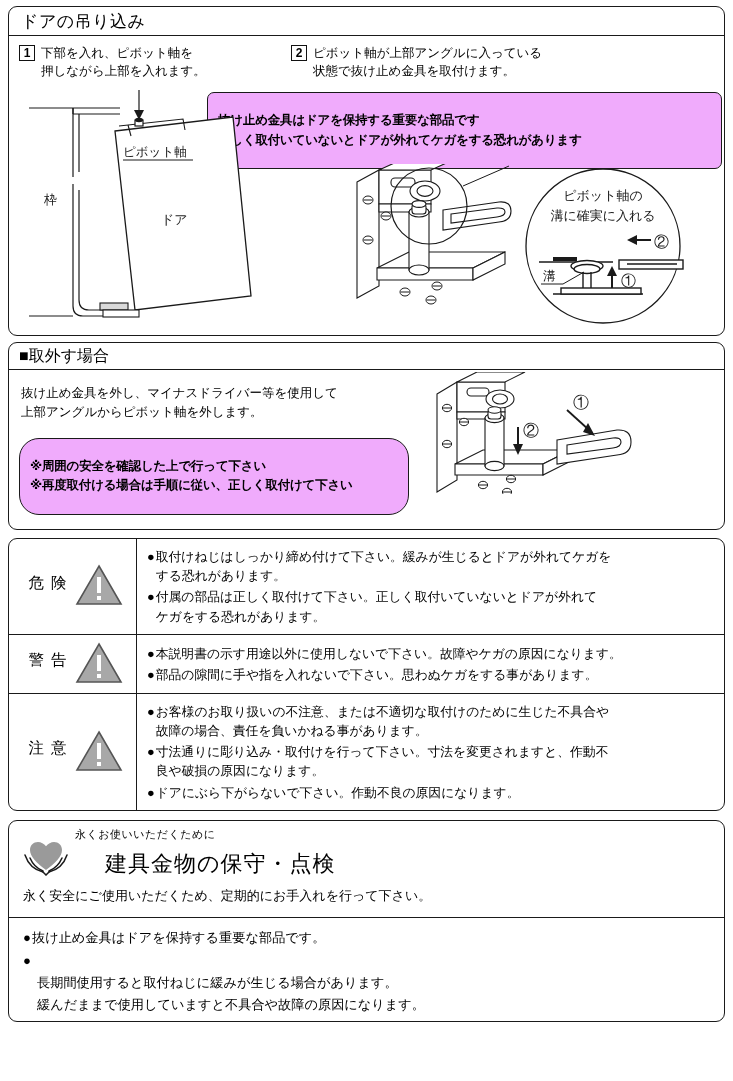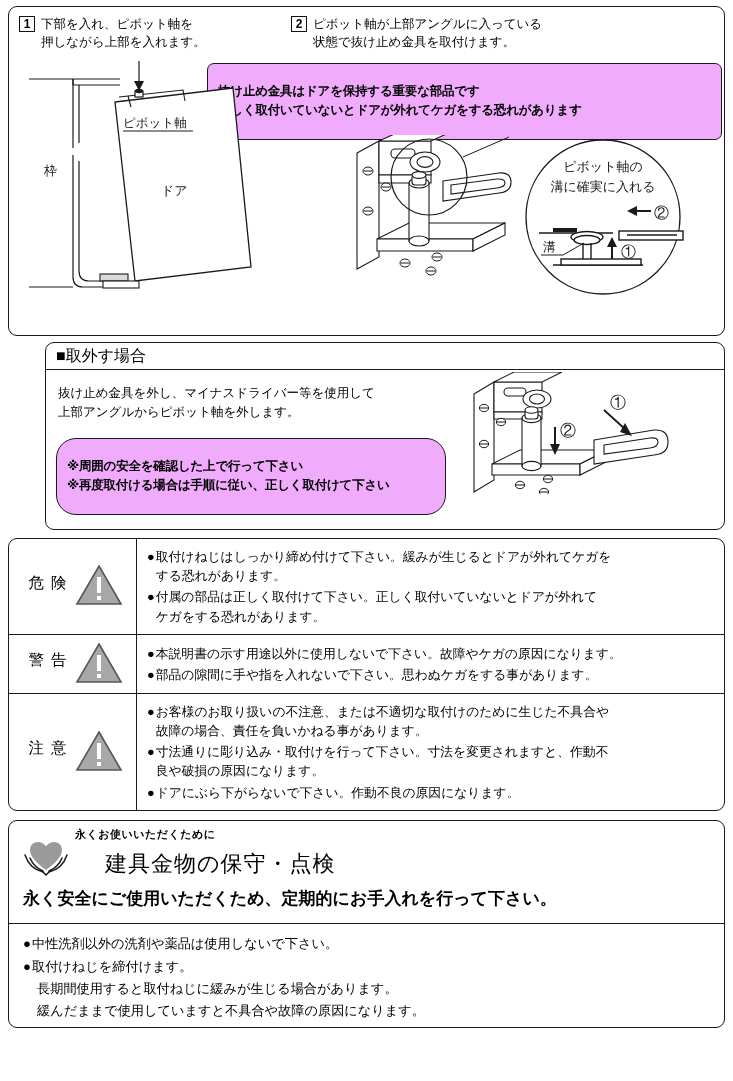"ドアの吊り込み" div.sec-title { html: none -> <div>ドアの吊り込み</div> }
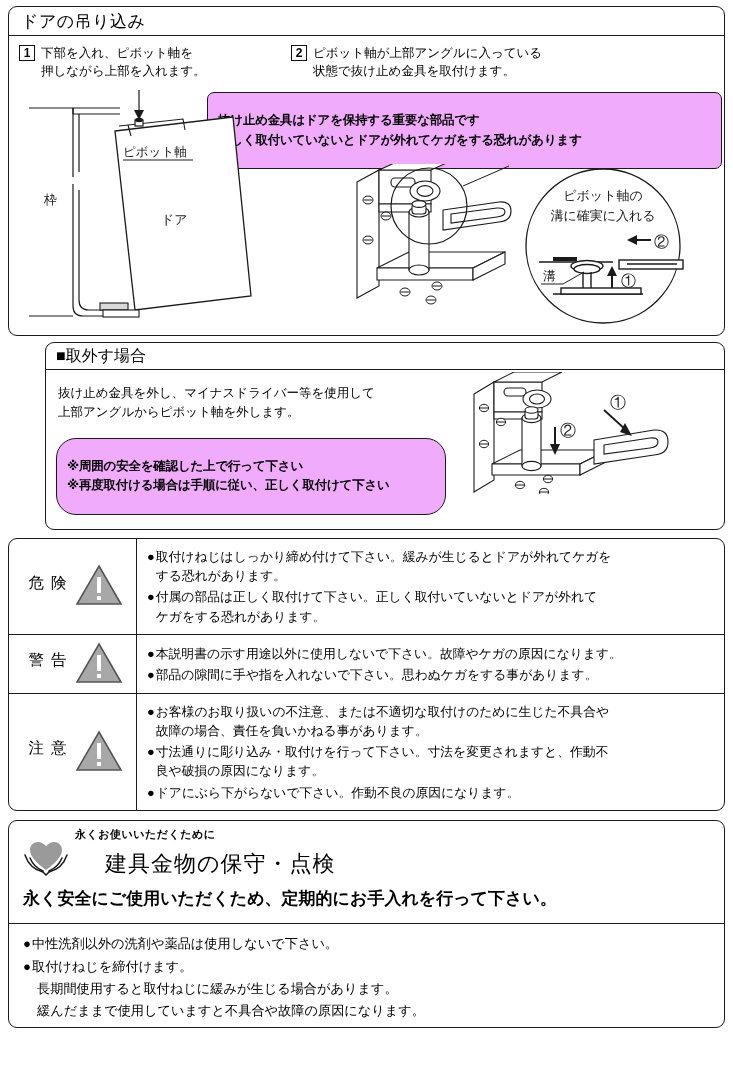"■取外す場合" .sec-remove { margin-left: 37px -> none }
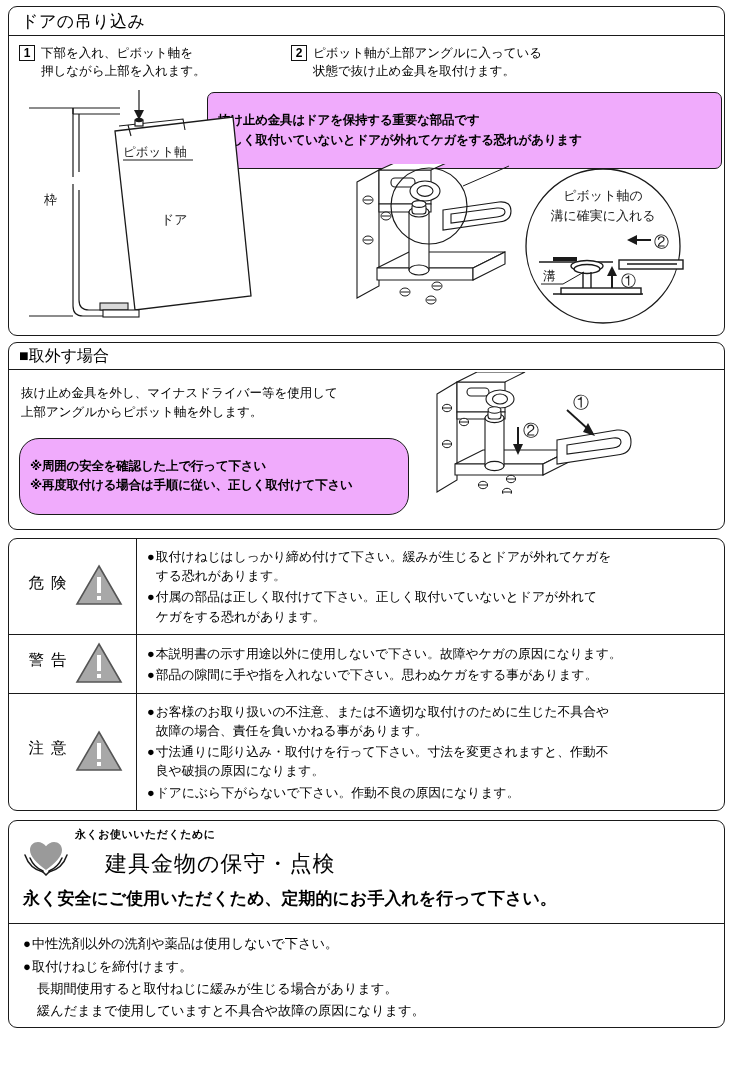"永くお使いいただくために" .maint-sub { font-weight: bold -> none }
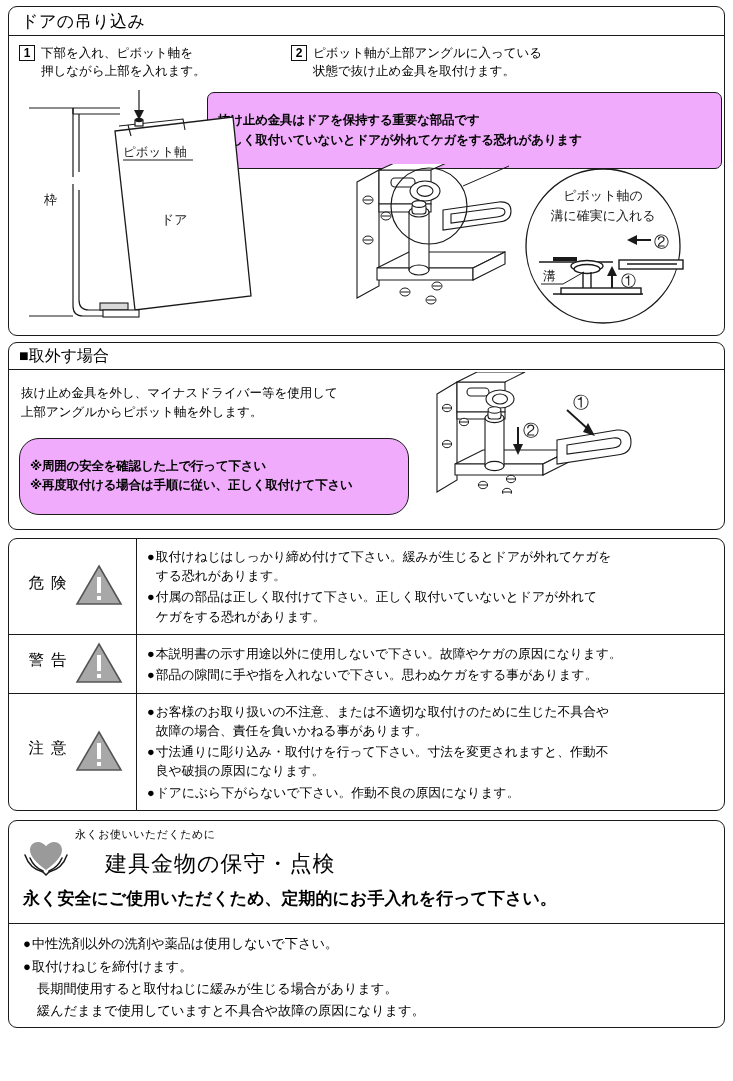"永く安全にご使用いただくため、定期的にお手入れを行って下さい。" .maint-lead { font-size: 17px -> 13px; font-weight: bold -> none }
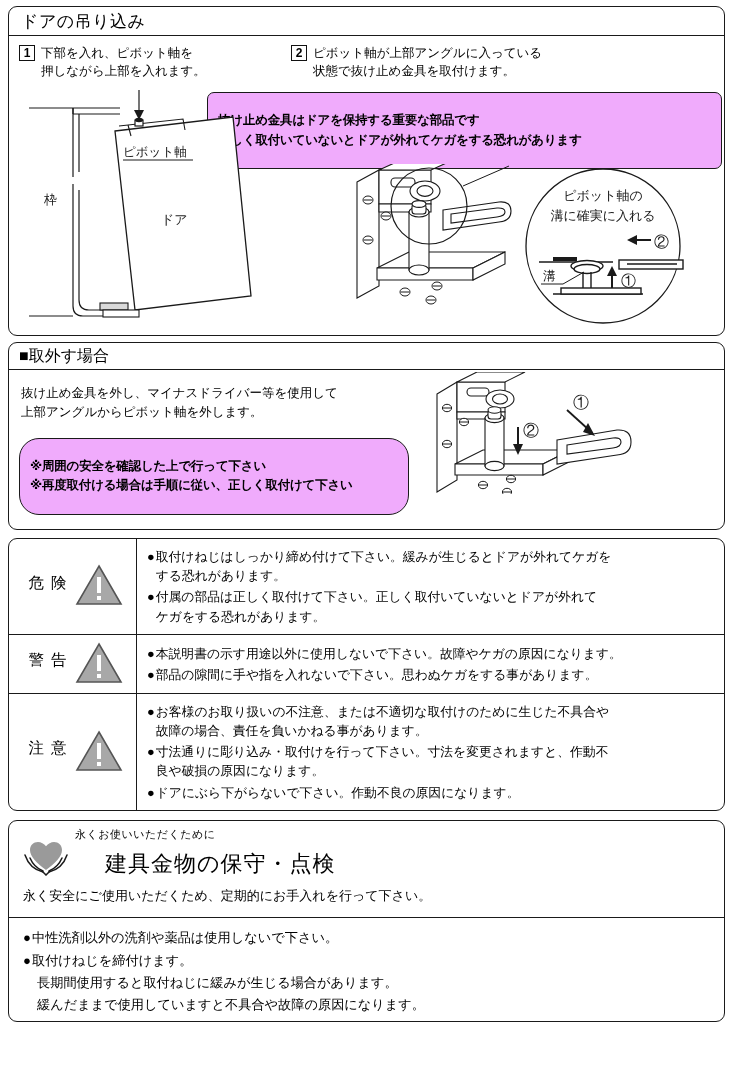"中性洗剤以外の洗剤や薬品は使用しないで下さい。" span { text: 中性洗剤以外の洗剤や薬品は使用しないで下さい -> 抜け止め金具はドアを保持する重要な部品です }
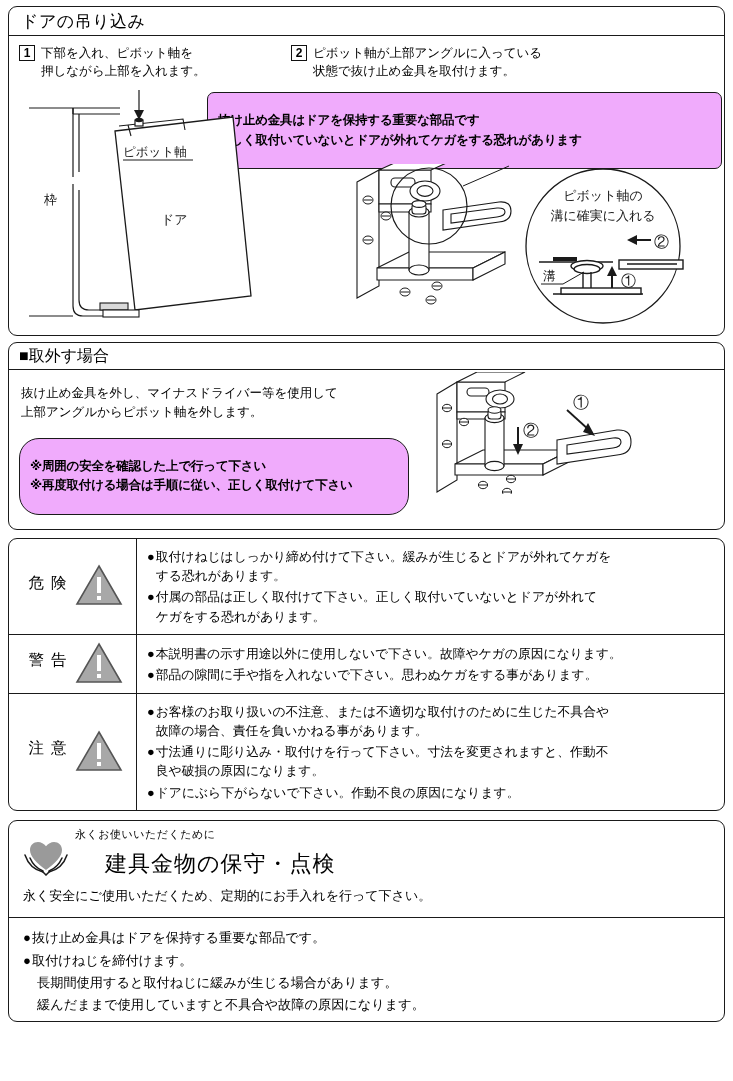"取付けねじを締付けます。" span { html: <span>取付けねじを締付けます。</span> -> none }
